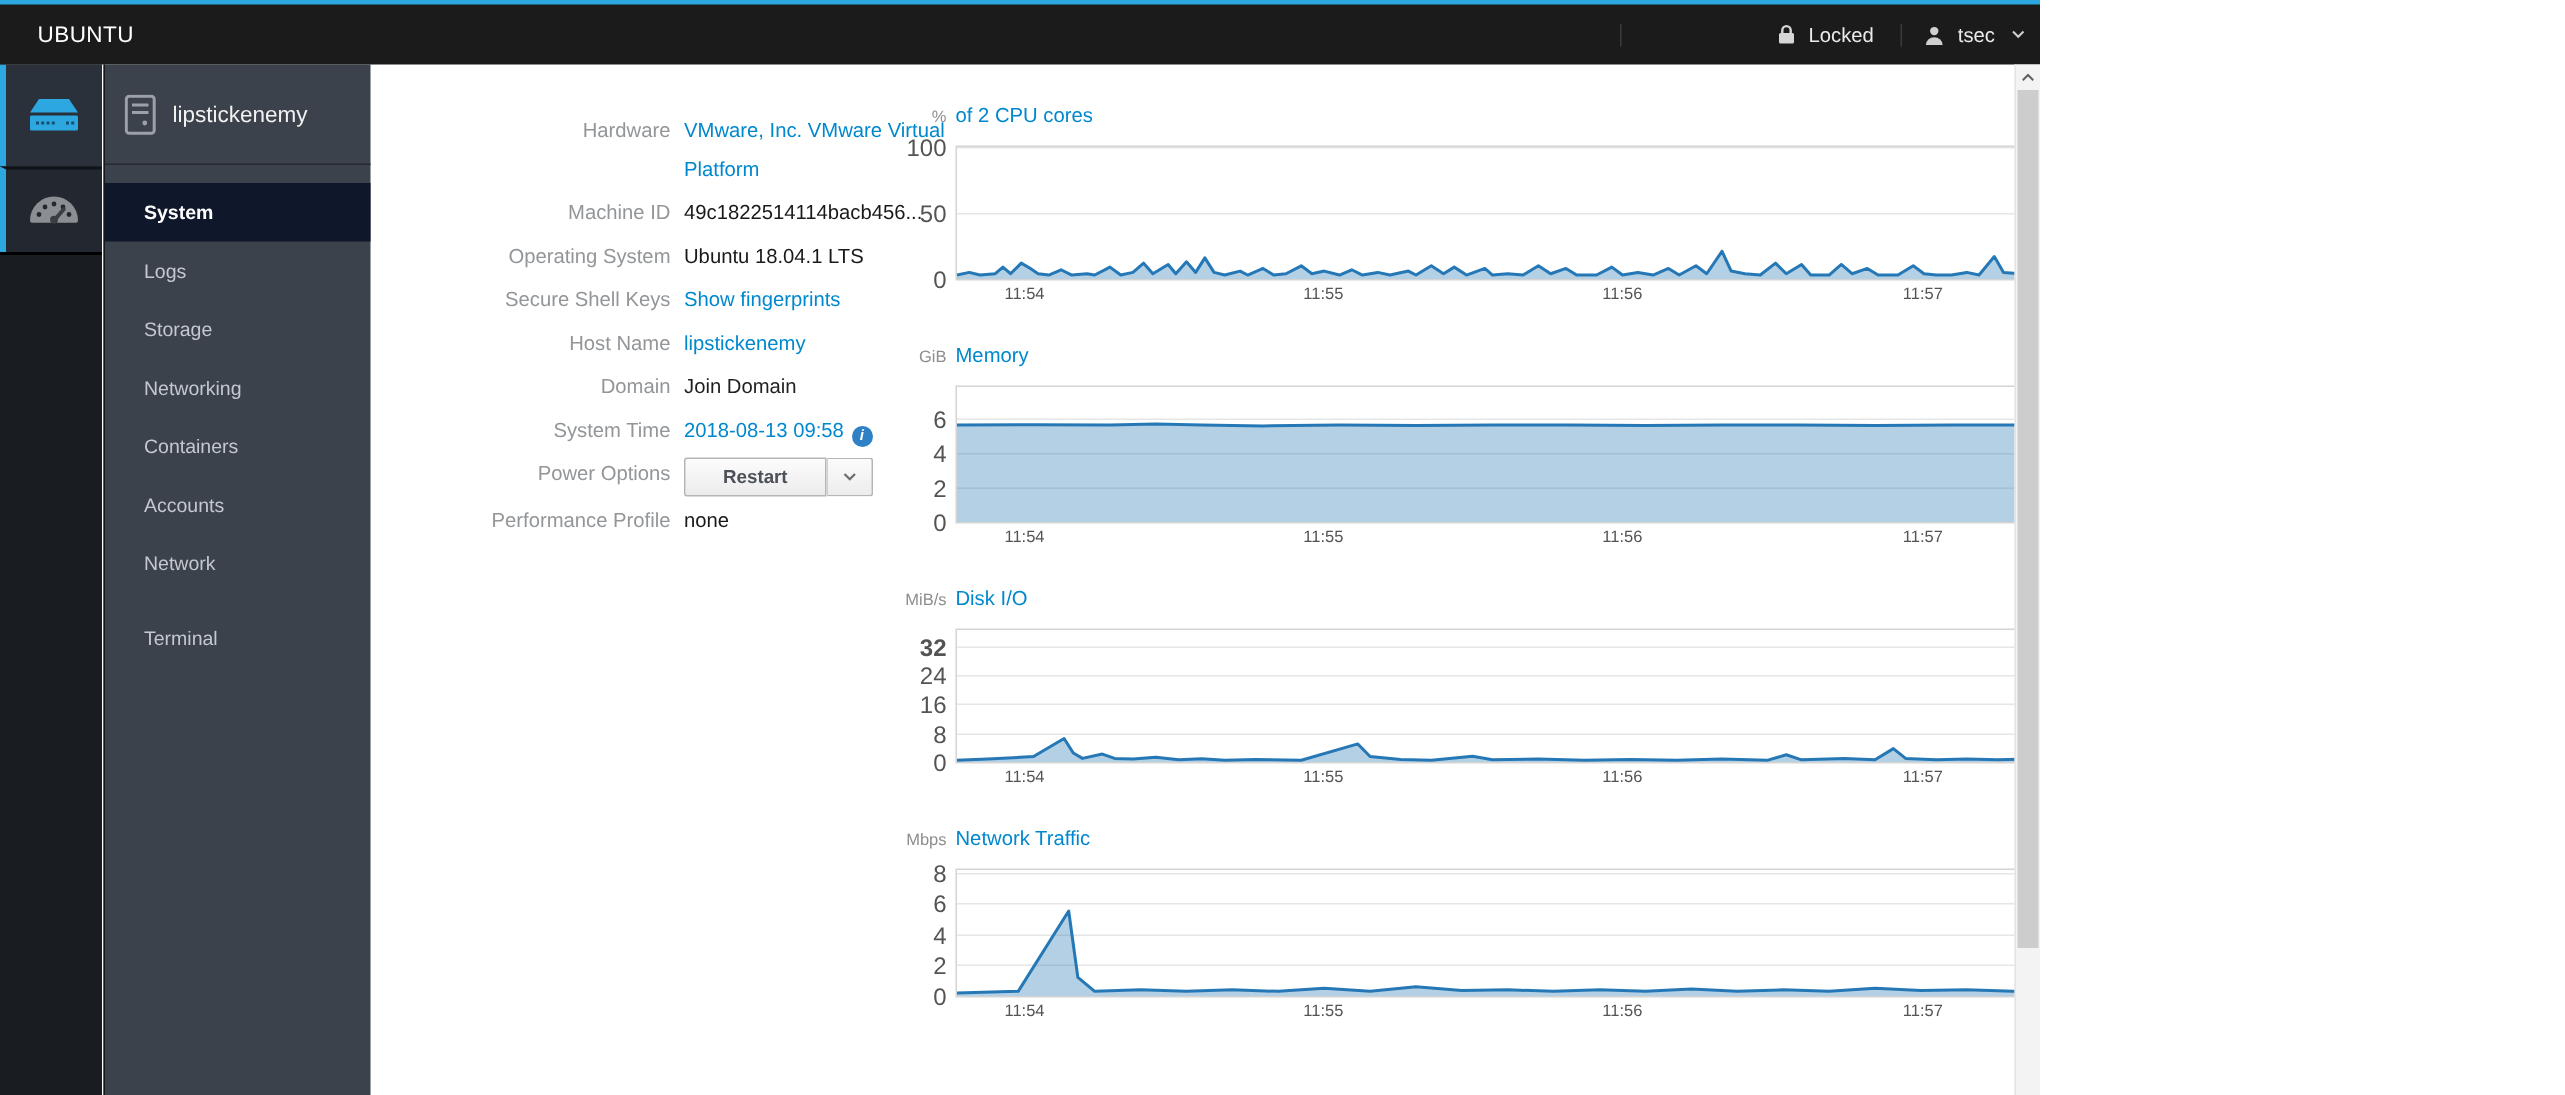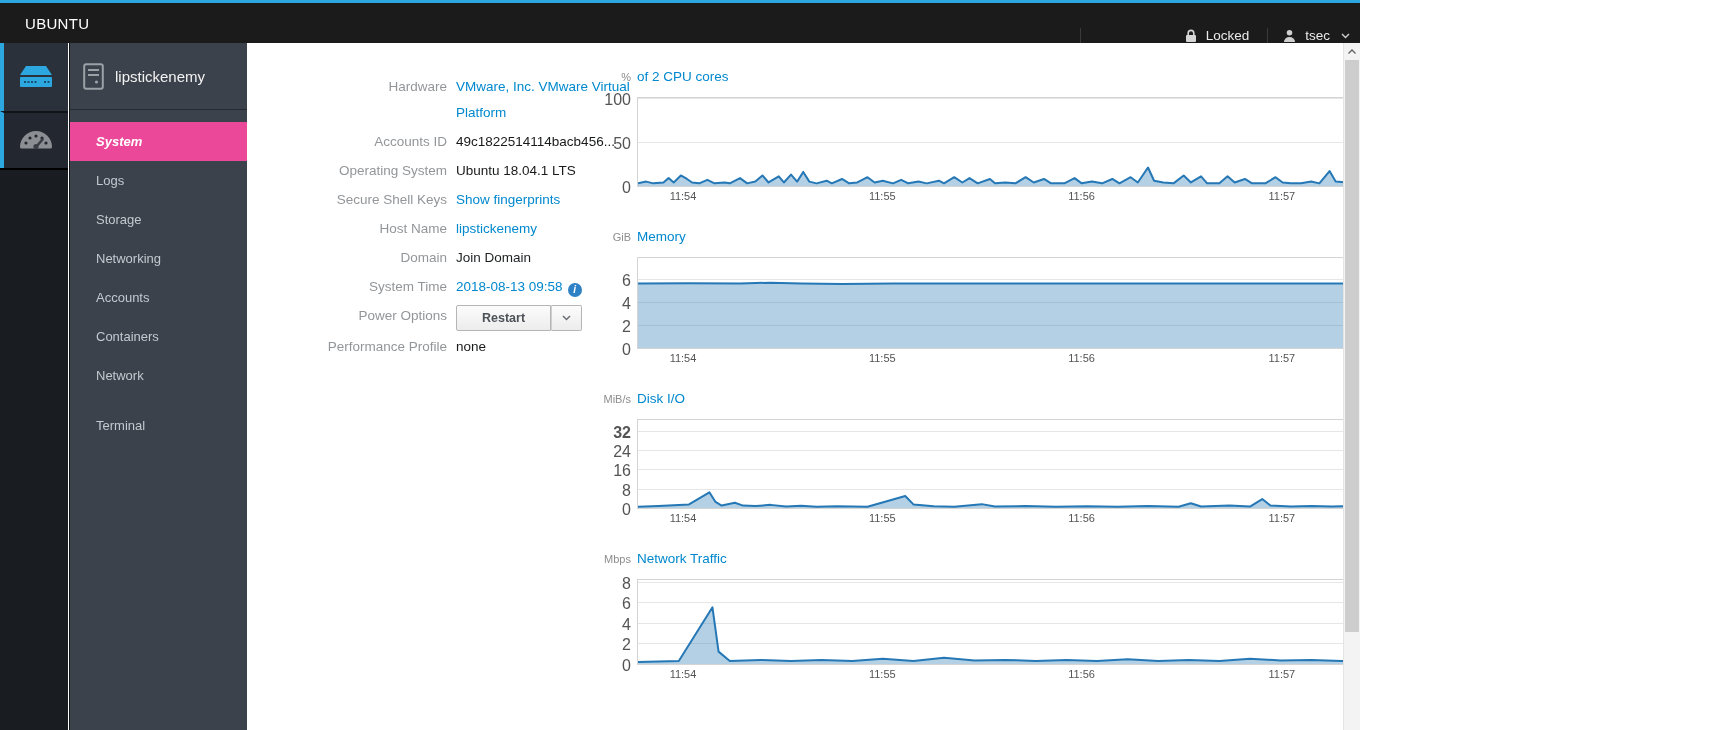"Locked" .topbar-right { align-items: flex-end -> center }
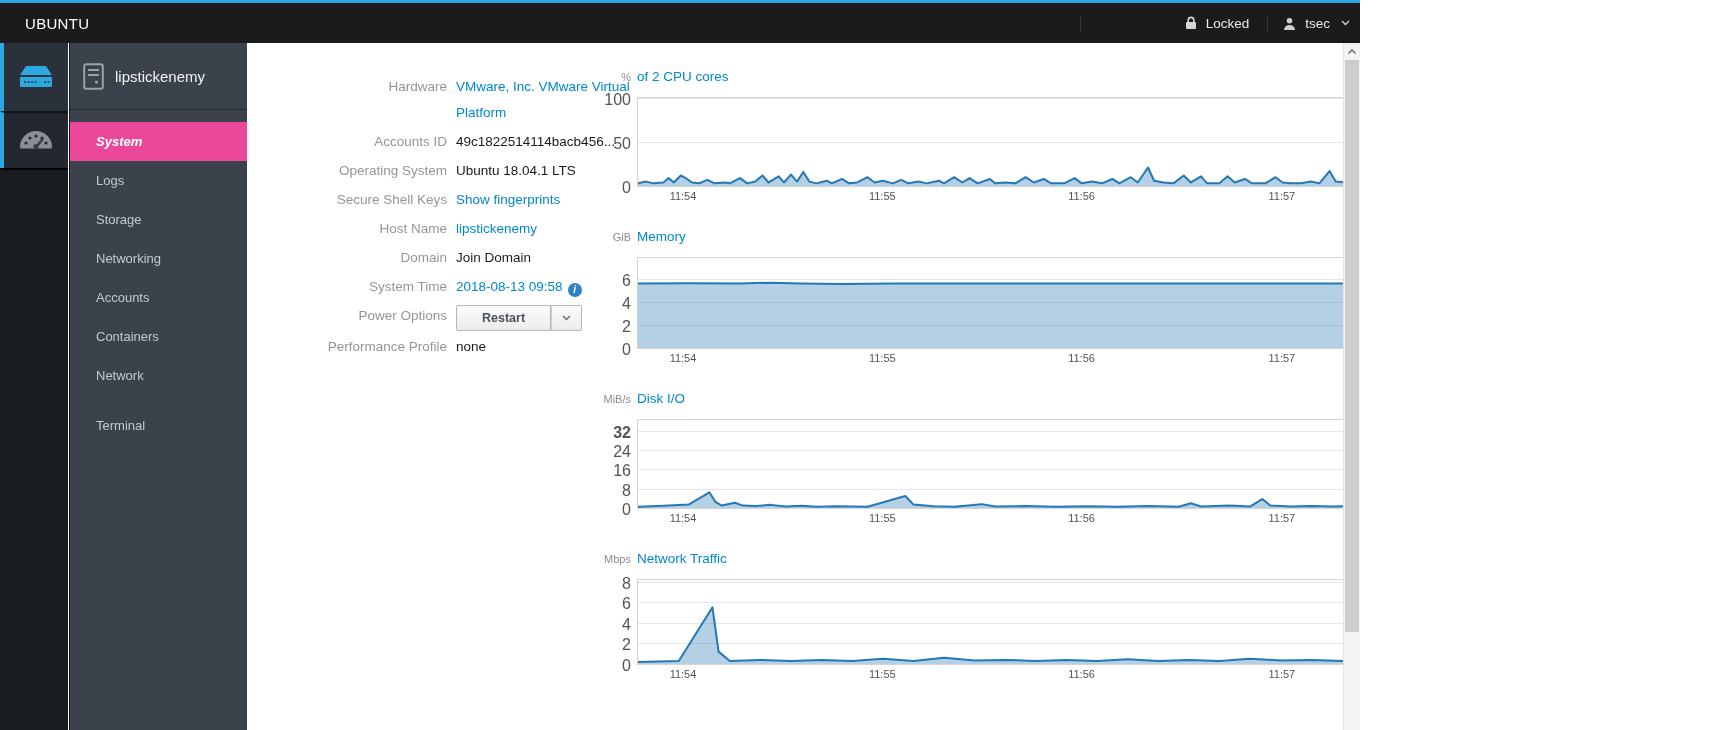"System" .nav-item.active { background: #ec4899 -> #0f172a; font-style: italic -> none }
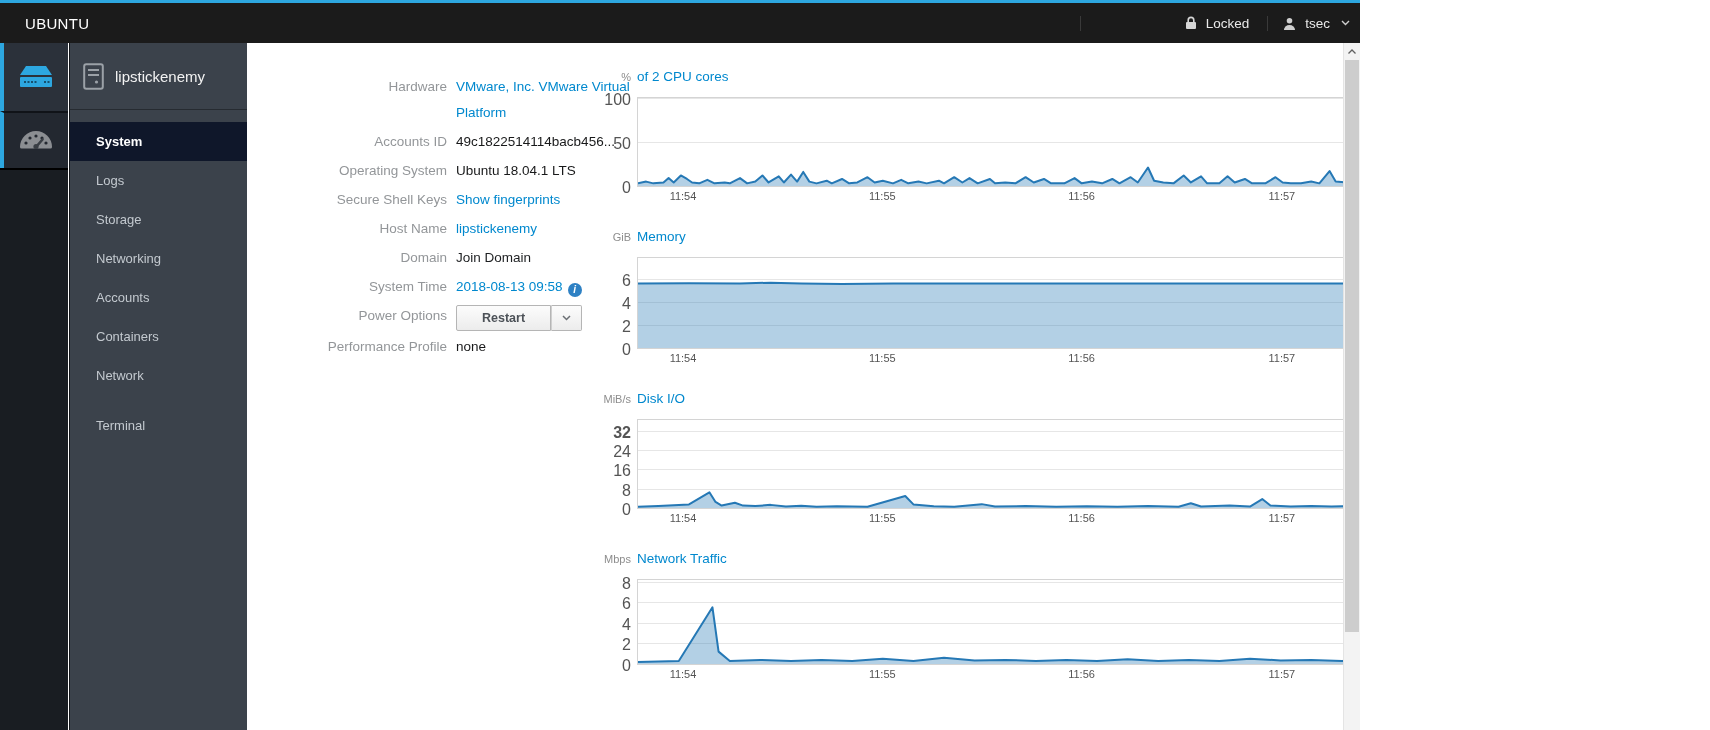"Accounts ID" span.info-label { text: Accounts -> Machine }
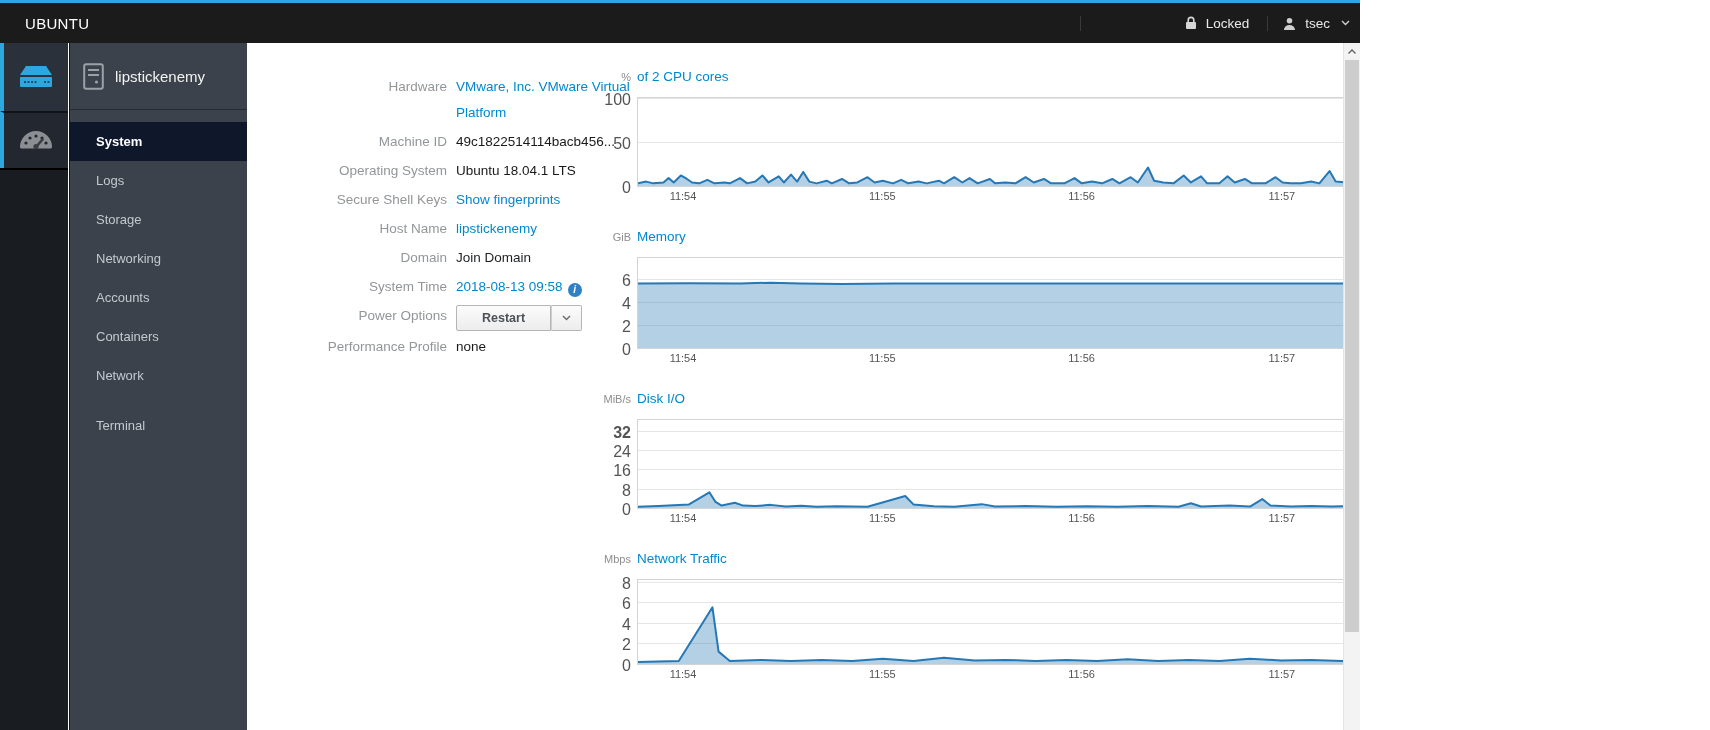"Accounts" div.nav-item { order: before "Containers" -> after "Containers" }
